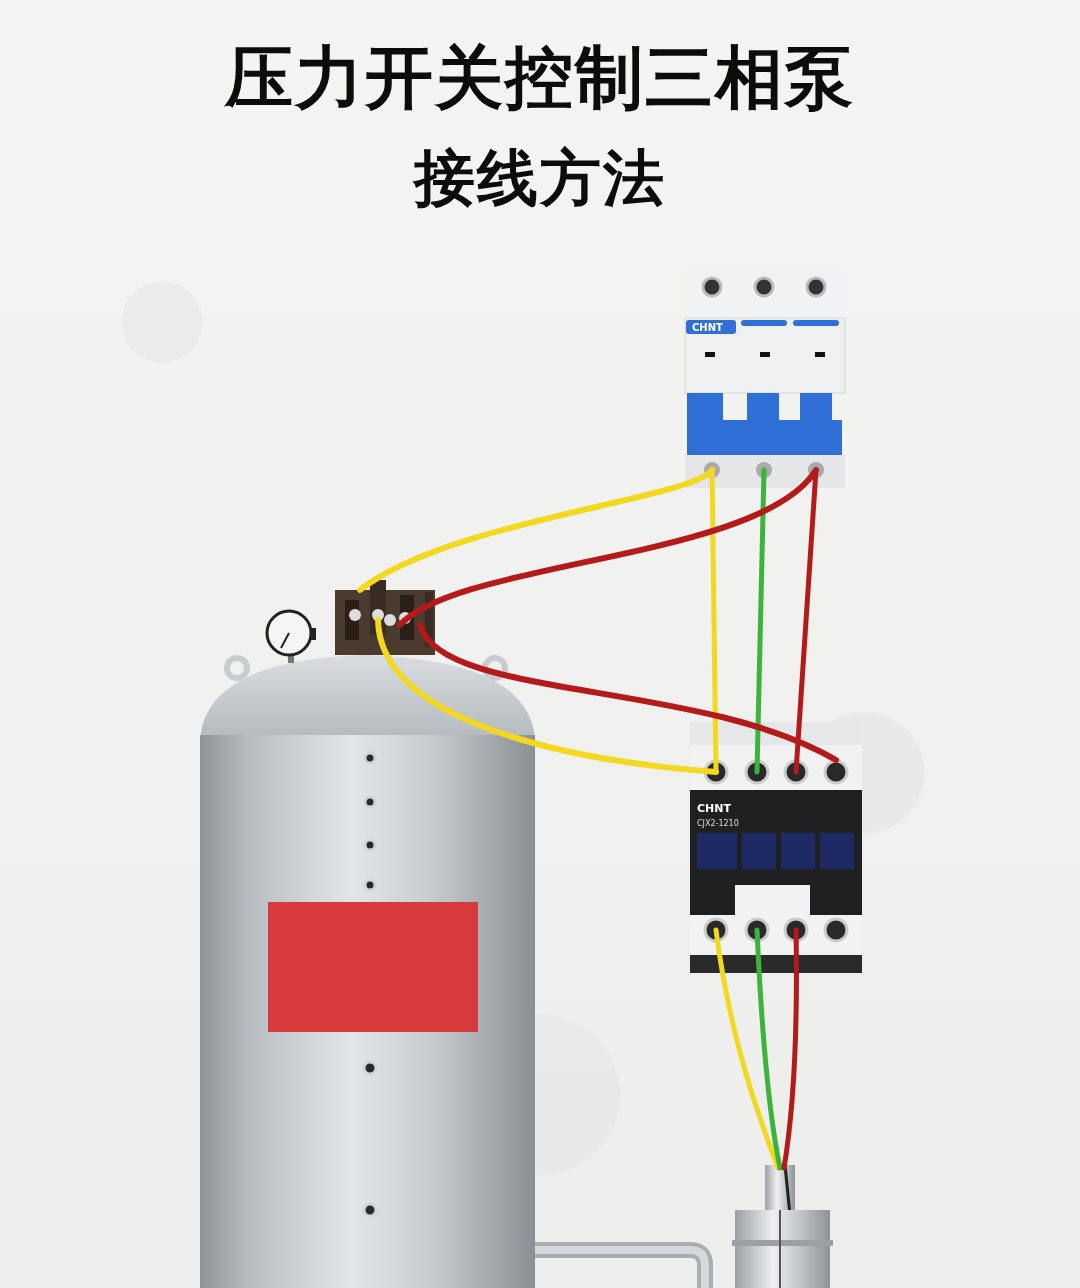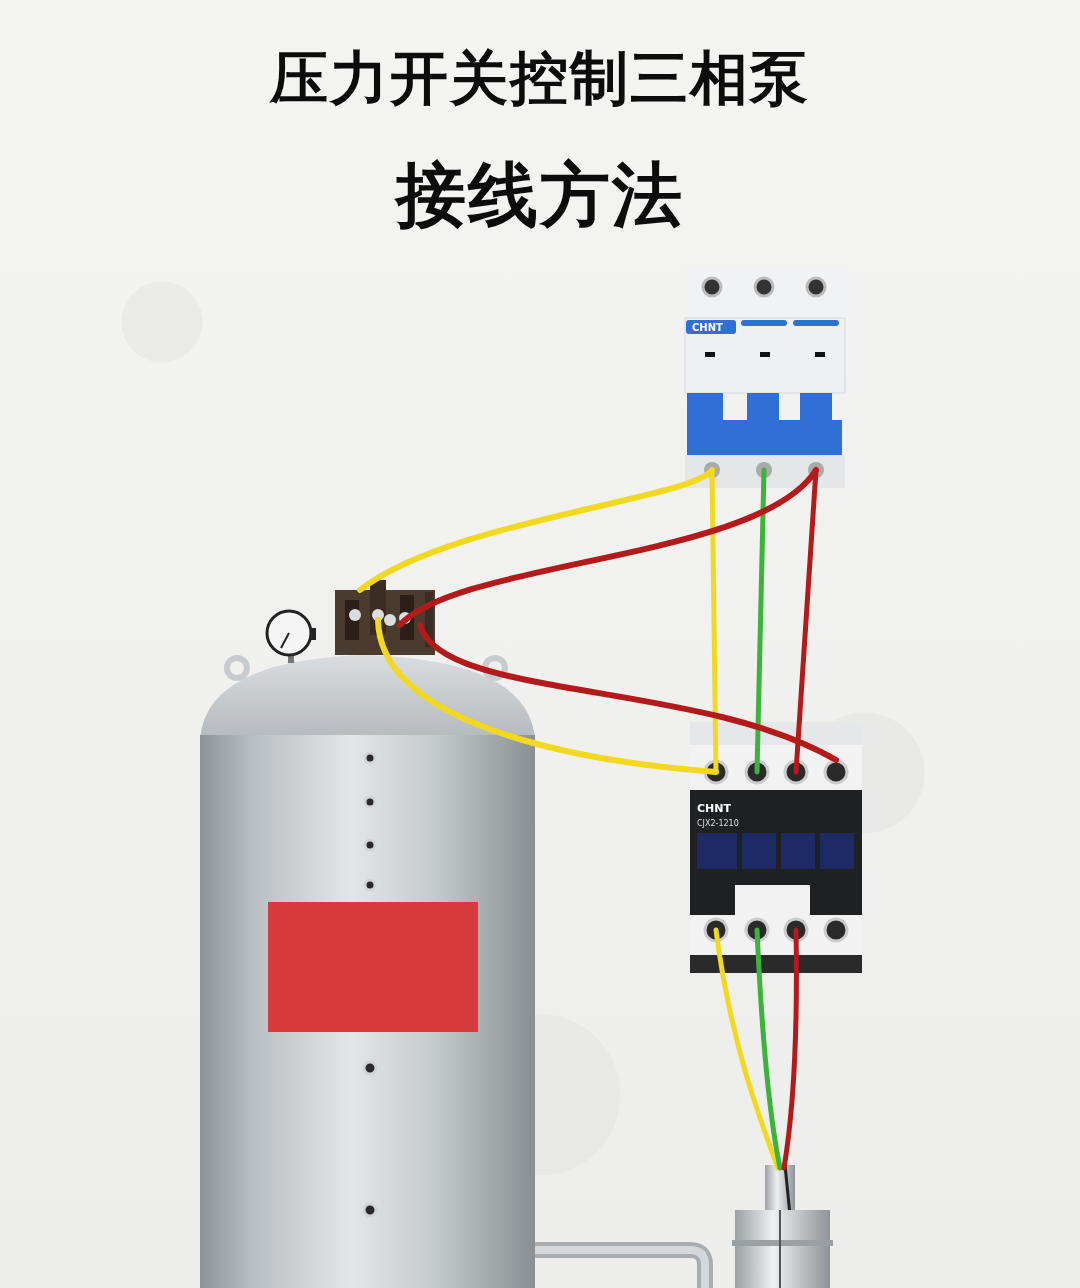"压力开关控制三相泵" .title.l1 { font-size: 58px -> 68px }
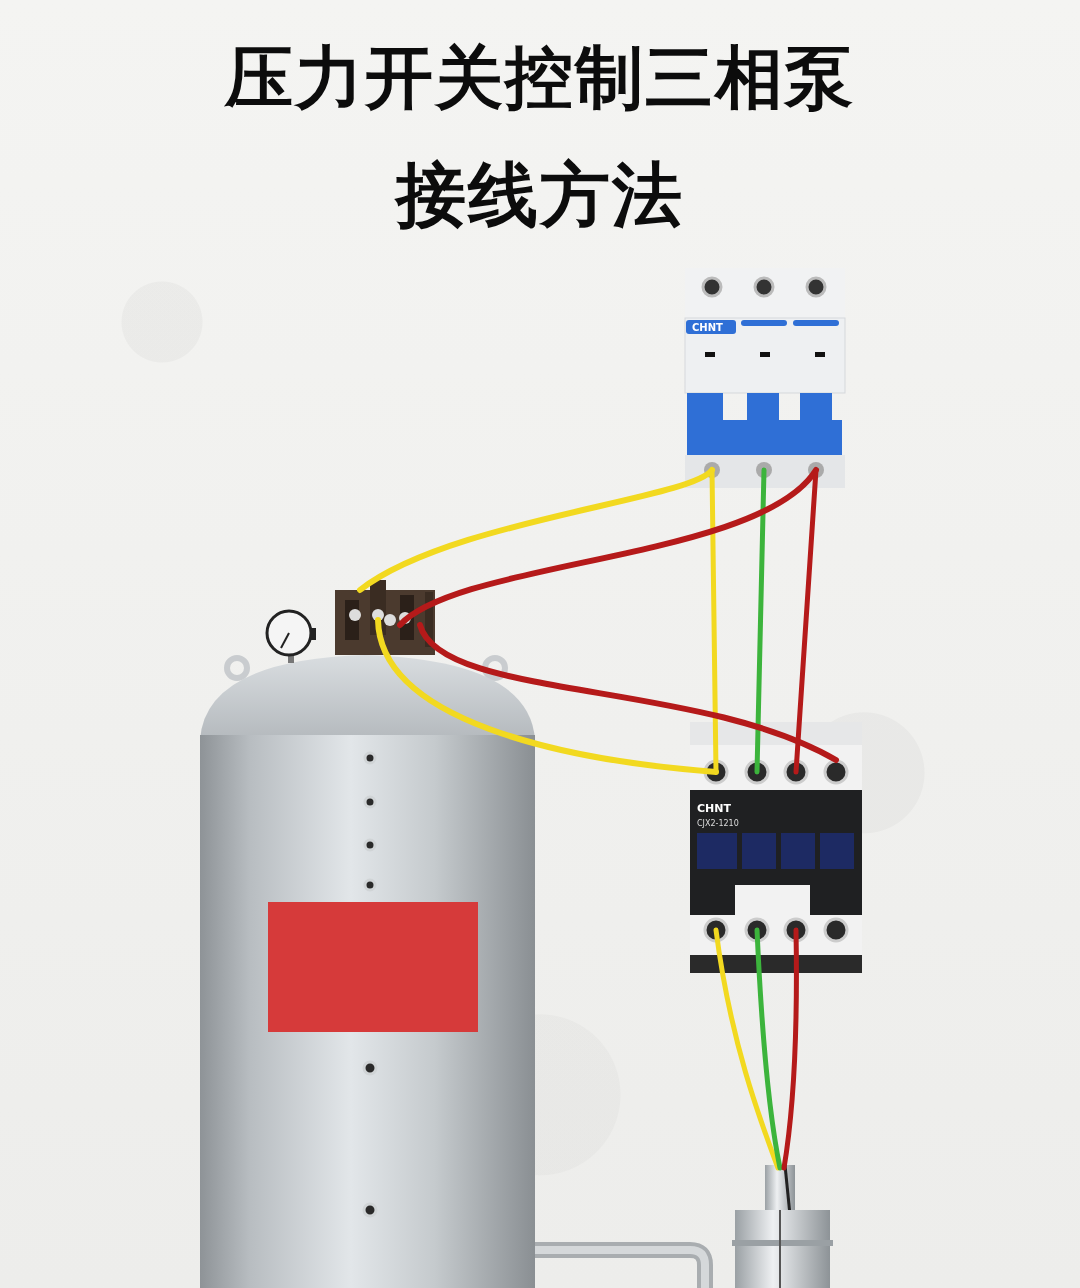"接线方法" .title.l2 { font-size: 70px -> 61px; top: 145px -> 128px }
